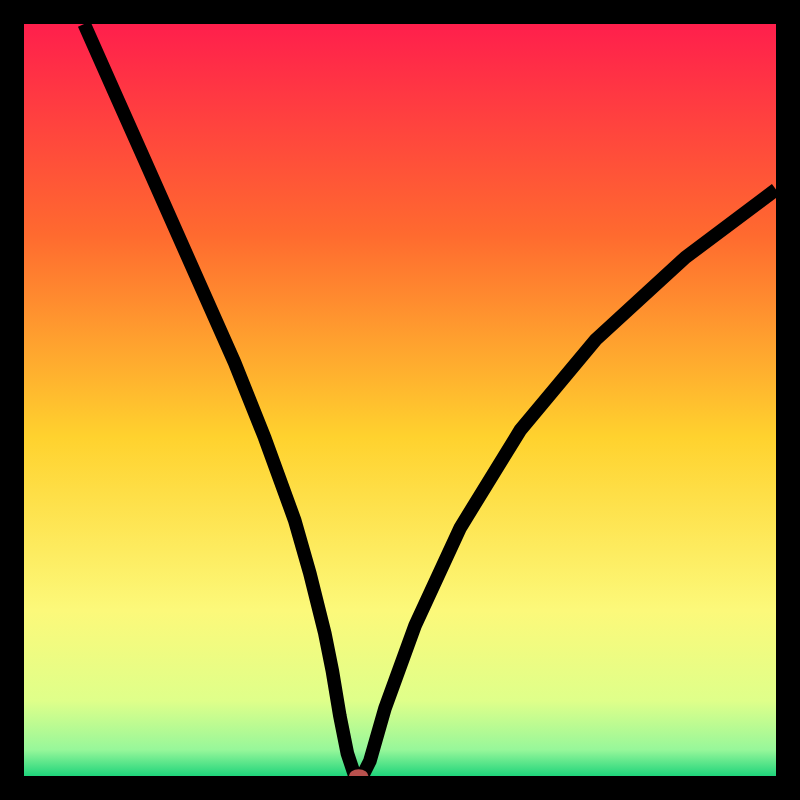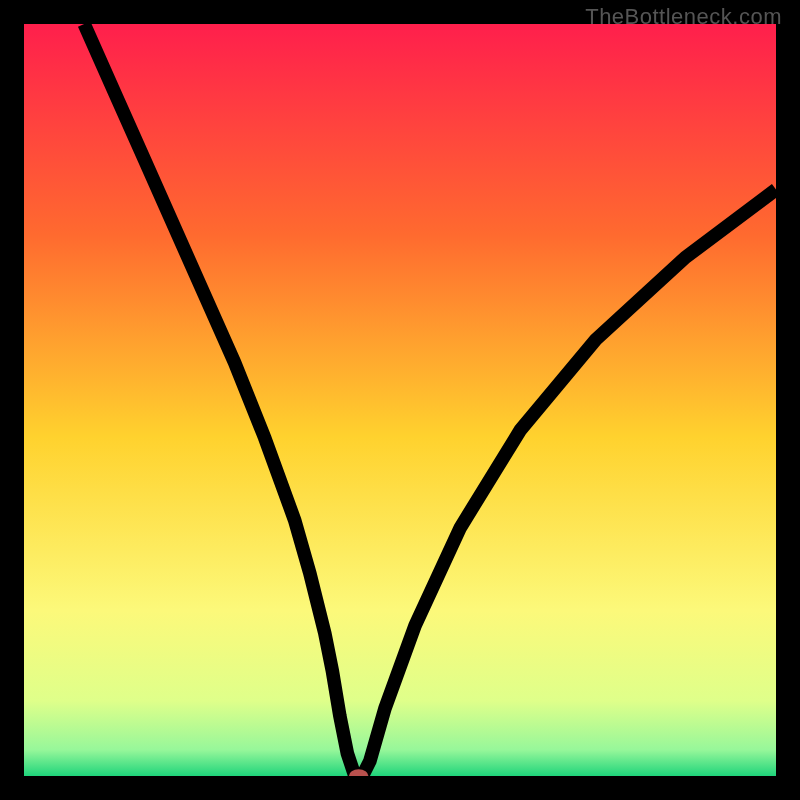"TheBottleneck.com" div.watermark { html: <div>TheBottleneck.com</div> -> none }
